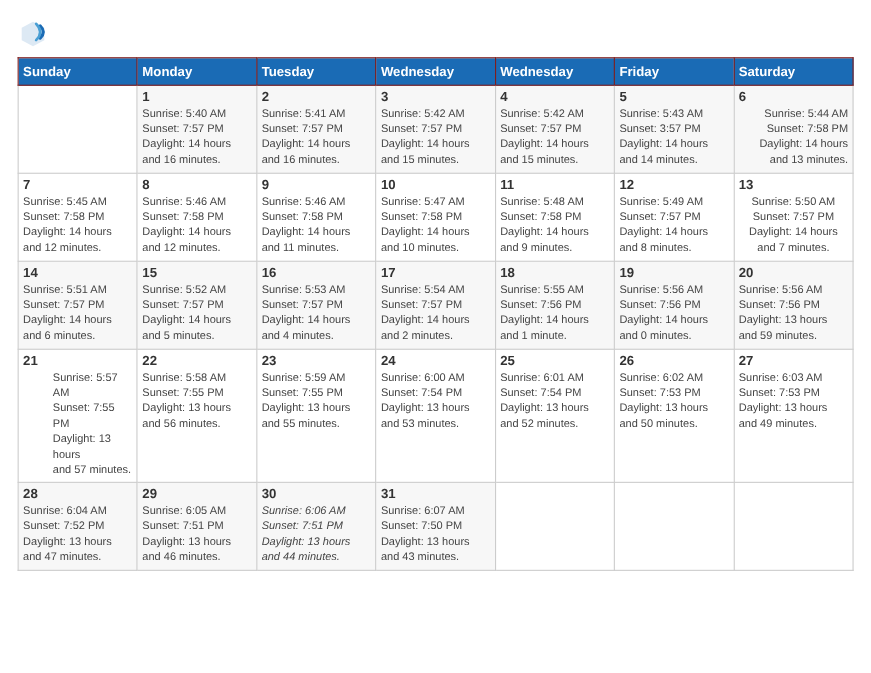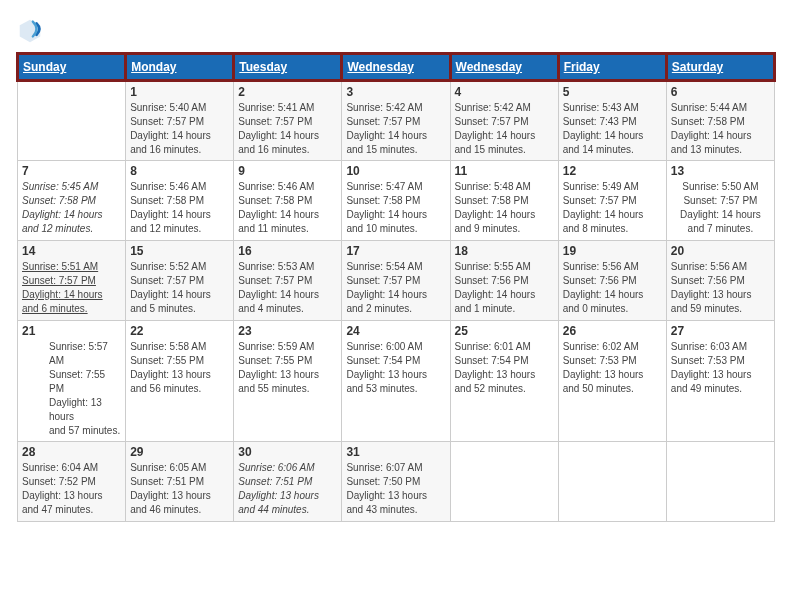"Sunday" thead tr th { border: 3px solid #7f1d1d -> 1px solid #7f1d1d; text-decoration: underline -> none }
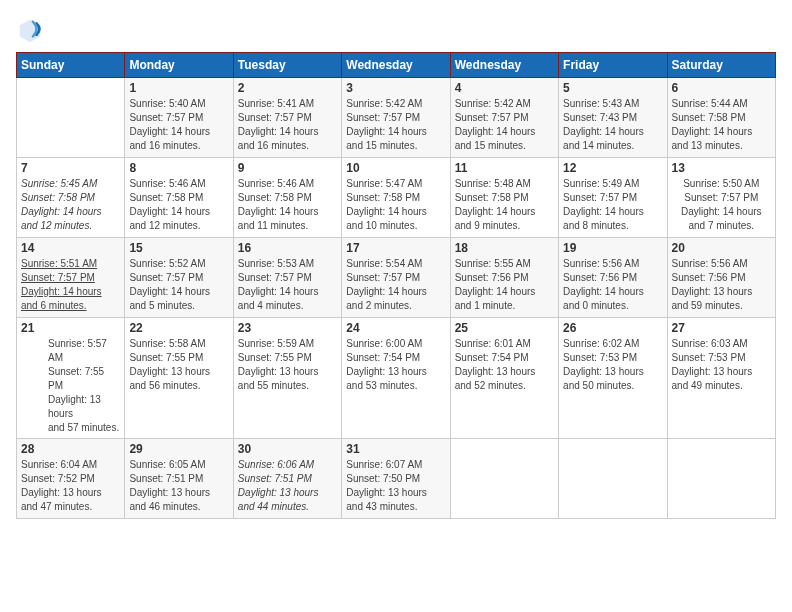"Sunrise: 5:43 AM" div.day-info { text: 7:43 -> 3:57 }
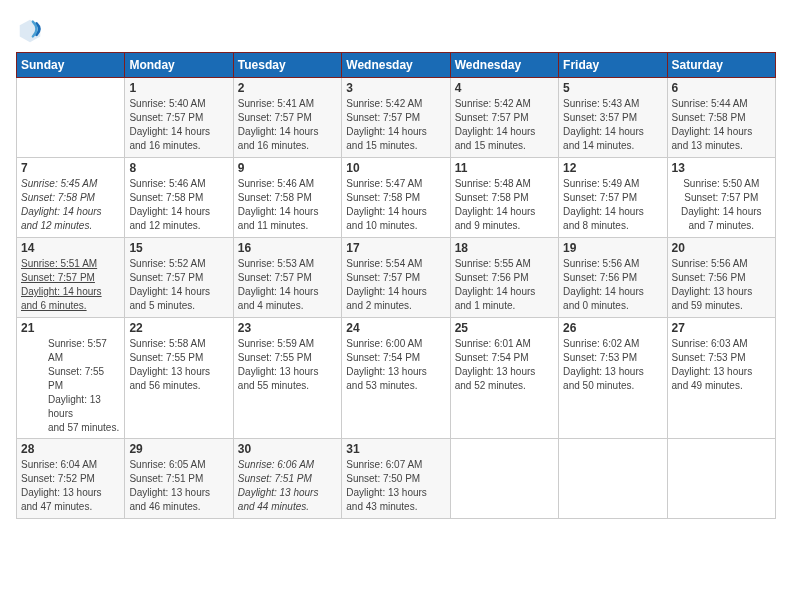"Sunrise: 5:44 AM" div.day-info { text-align: none -> right }
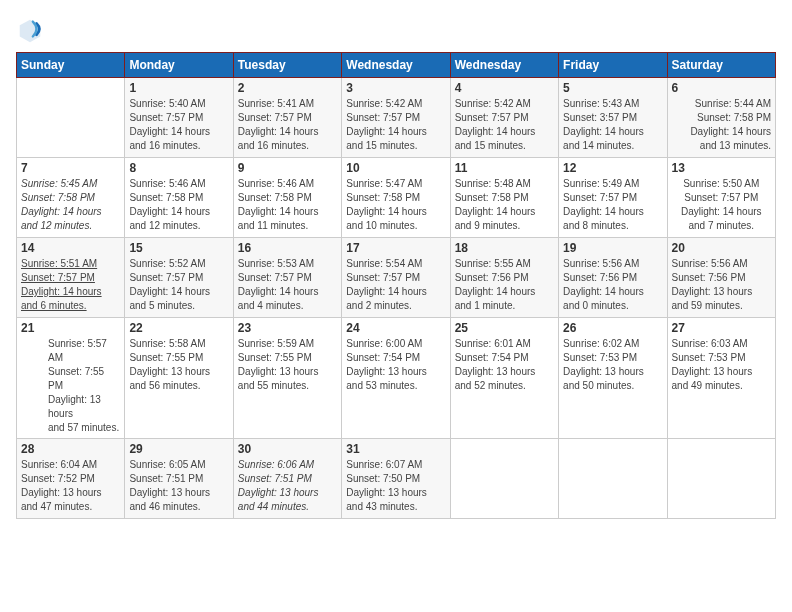"Sunrise: 5:45 AM" div.day-info { font-style: italic -> none }
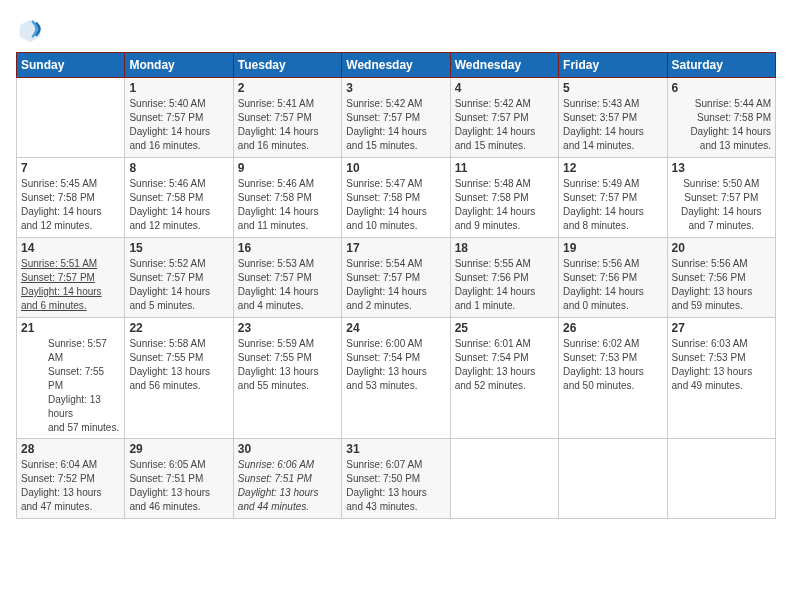"Sunrise: 5:51 AM" div.day-info { text-decoration: underline -> none }
